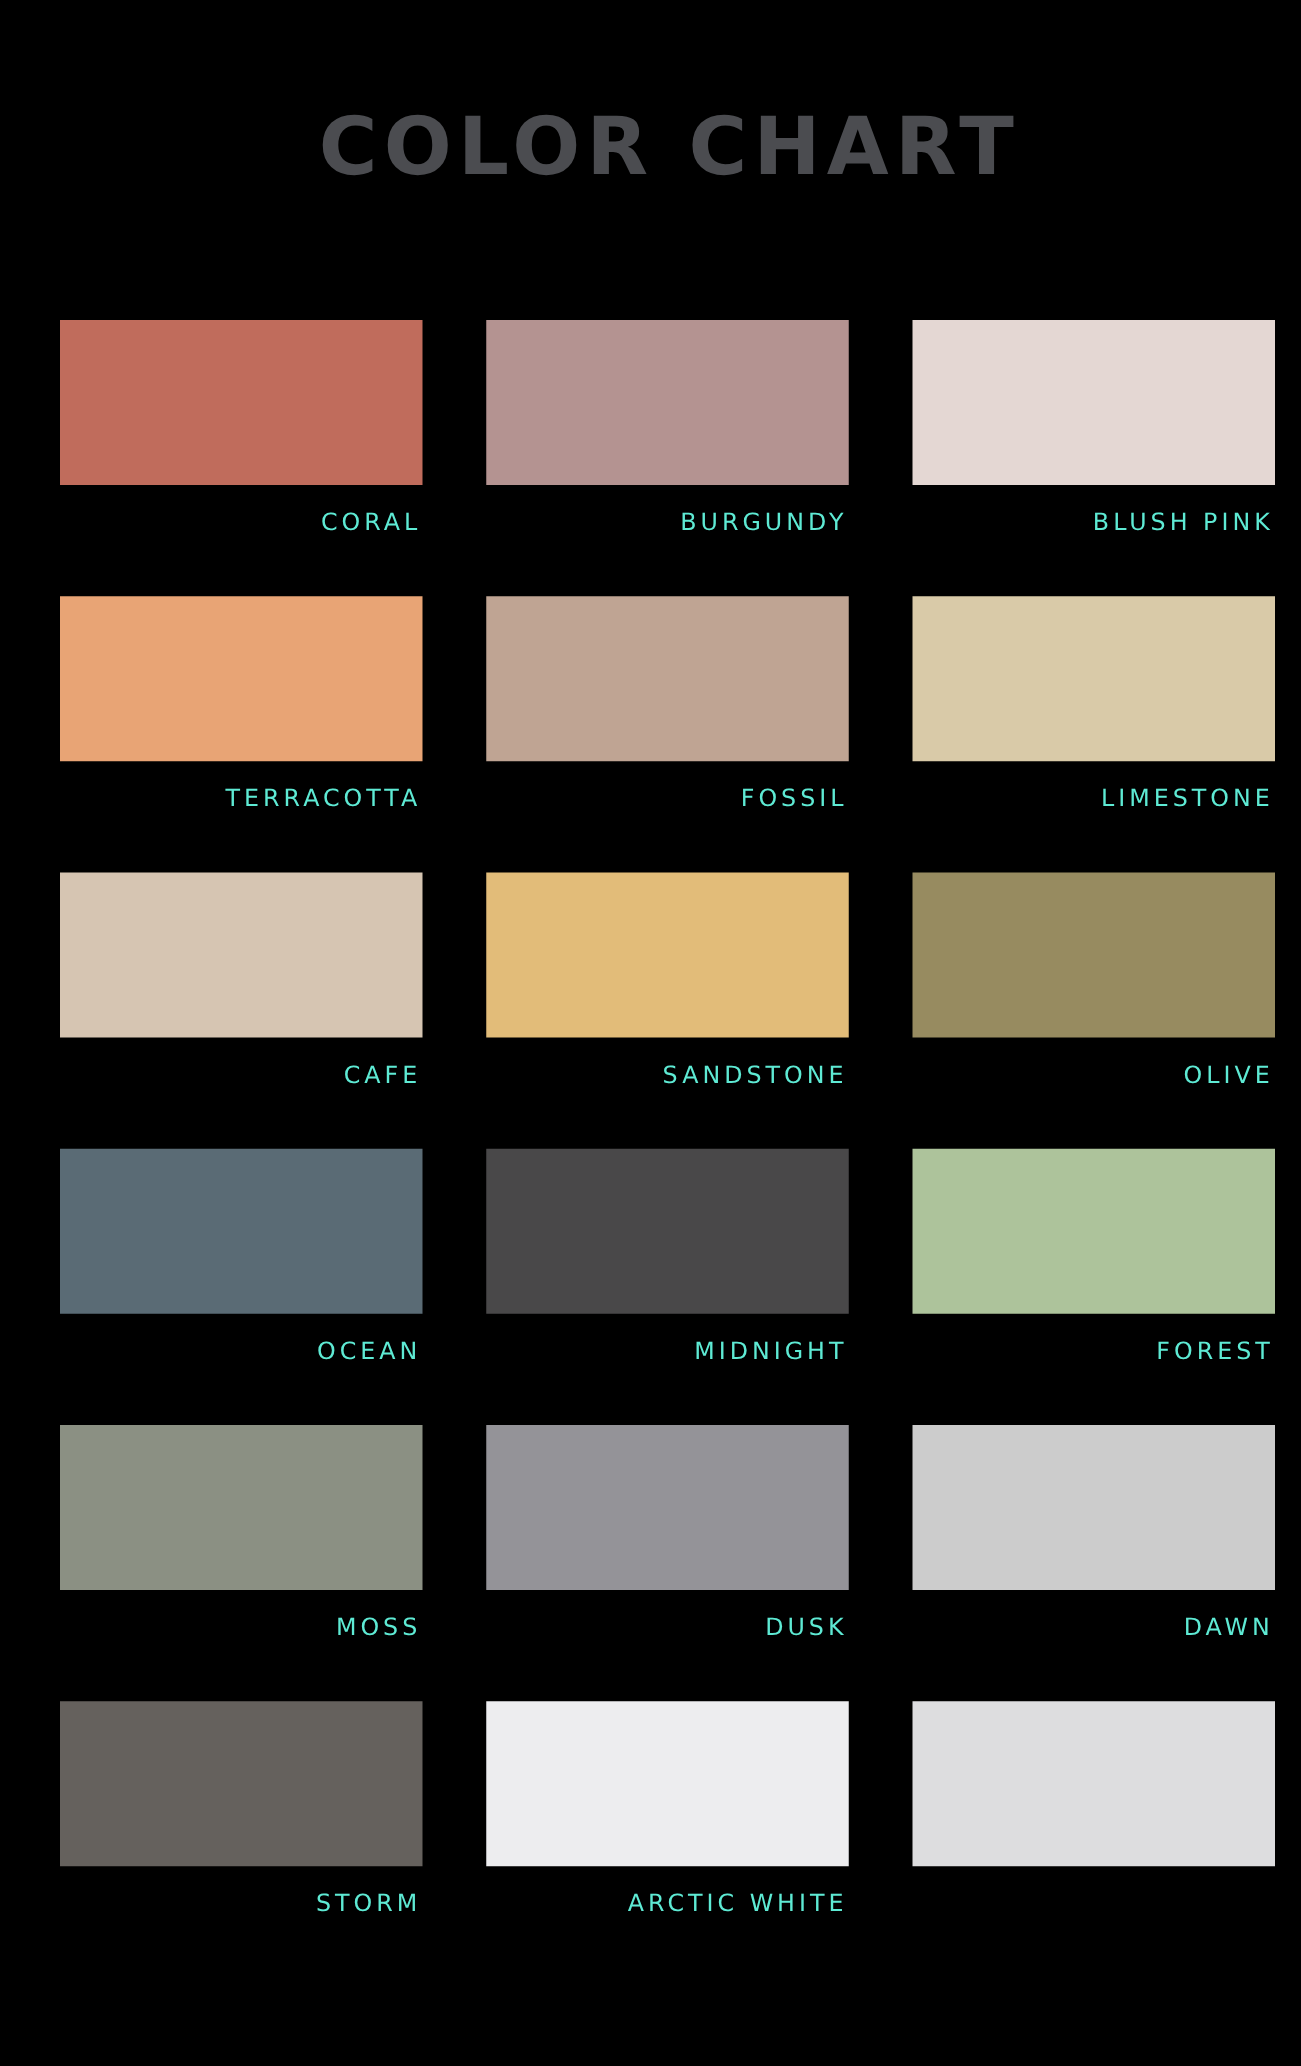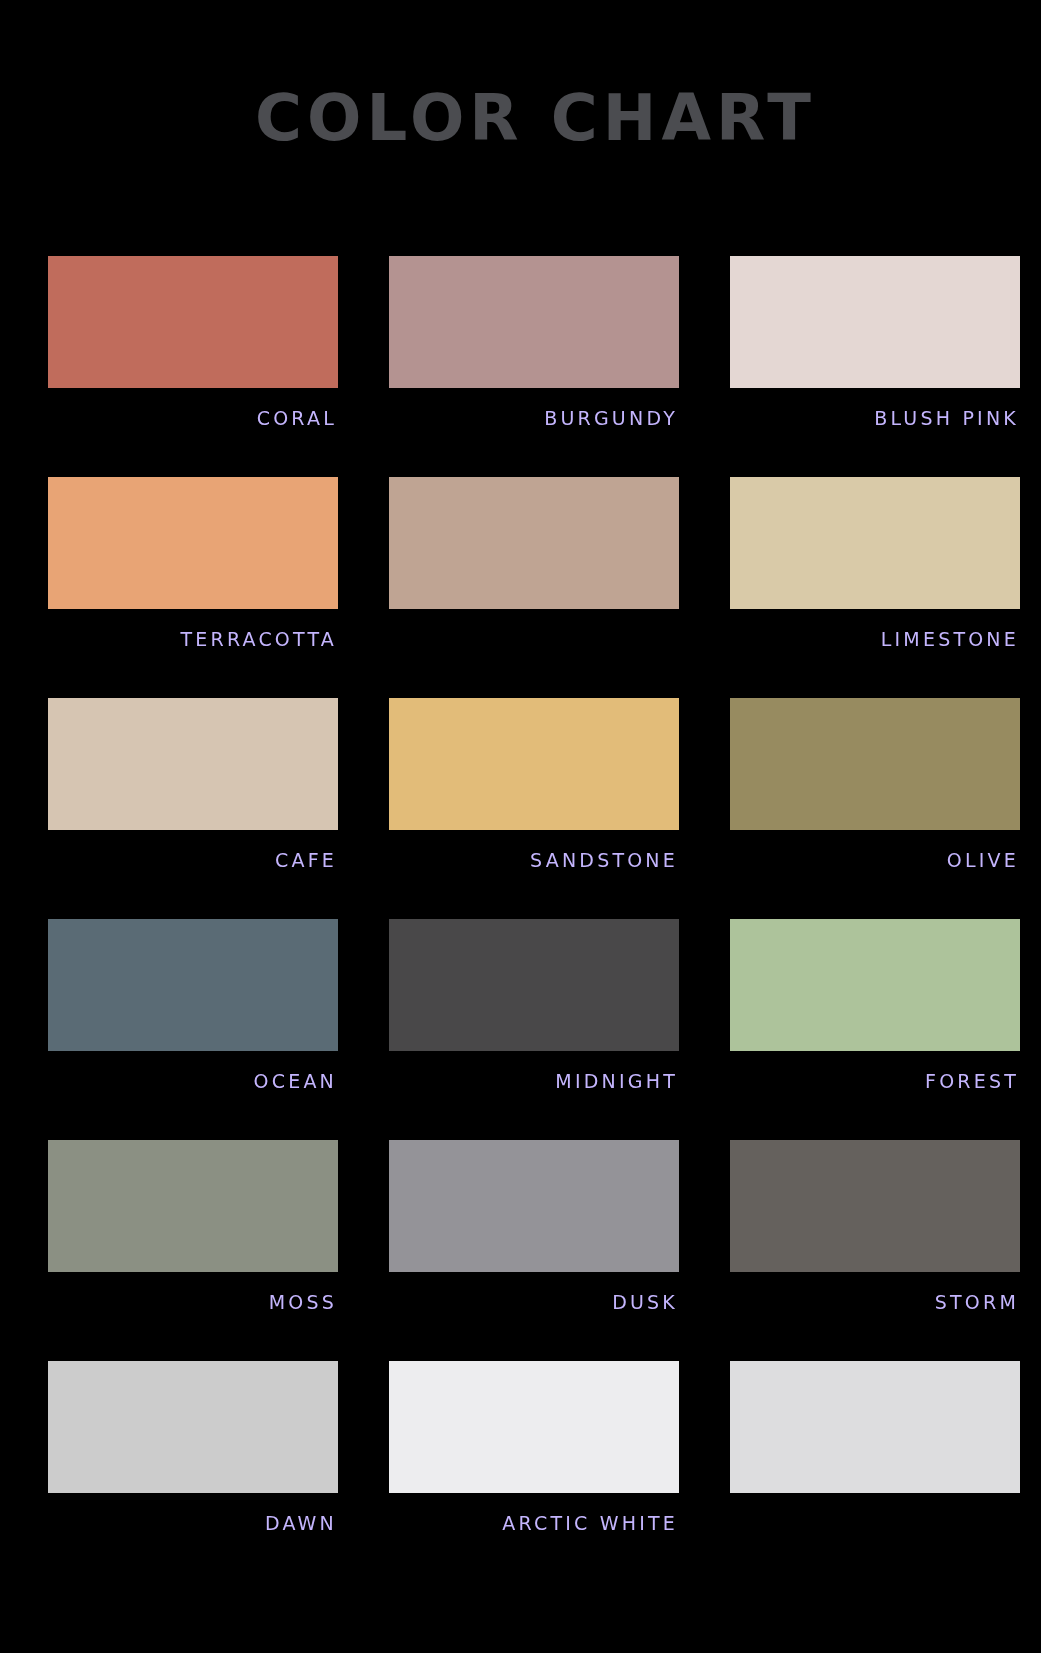"CORAL" .swatch-label { color: #c4b5fd -> #5eead4 }
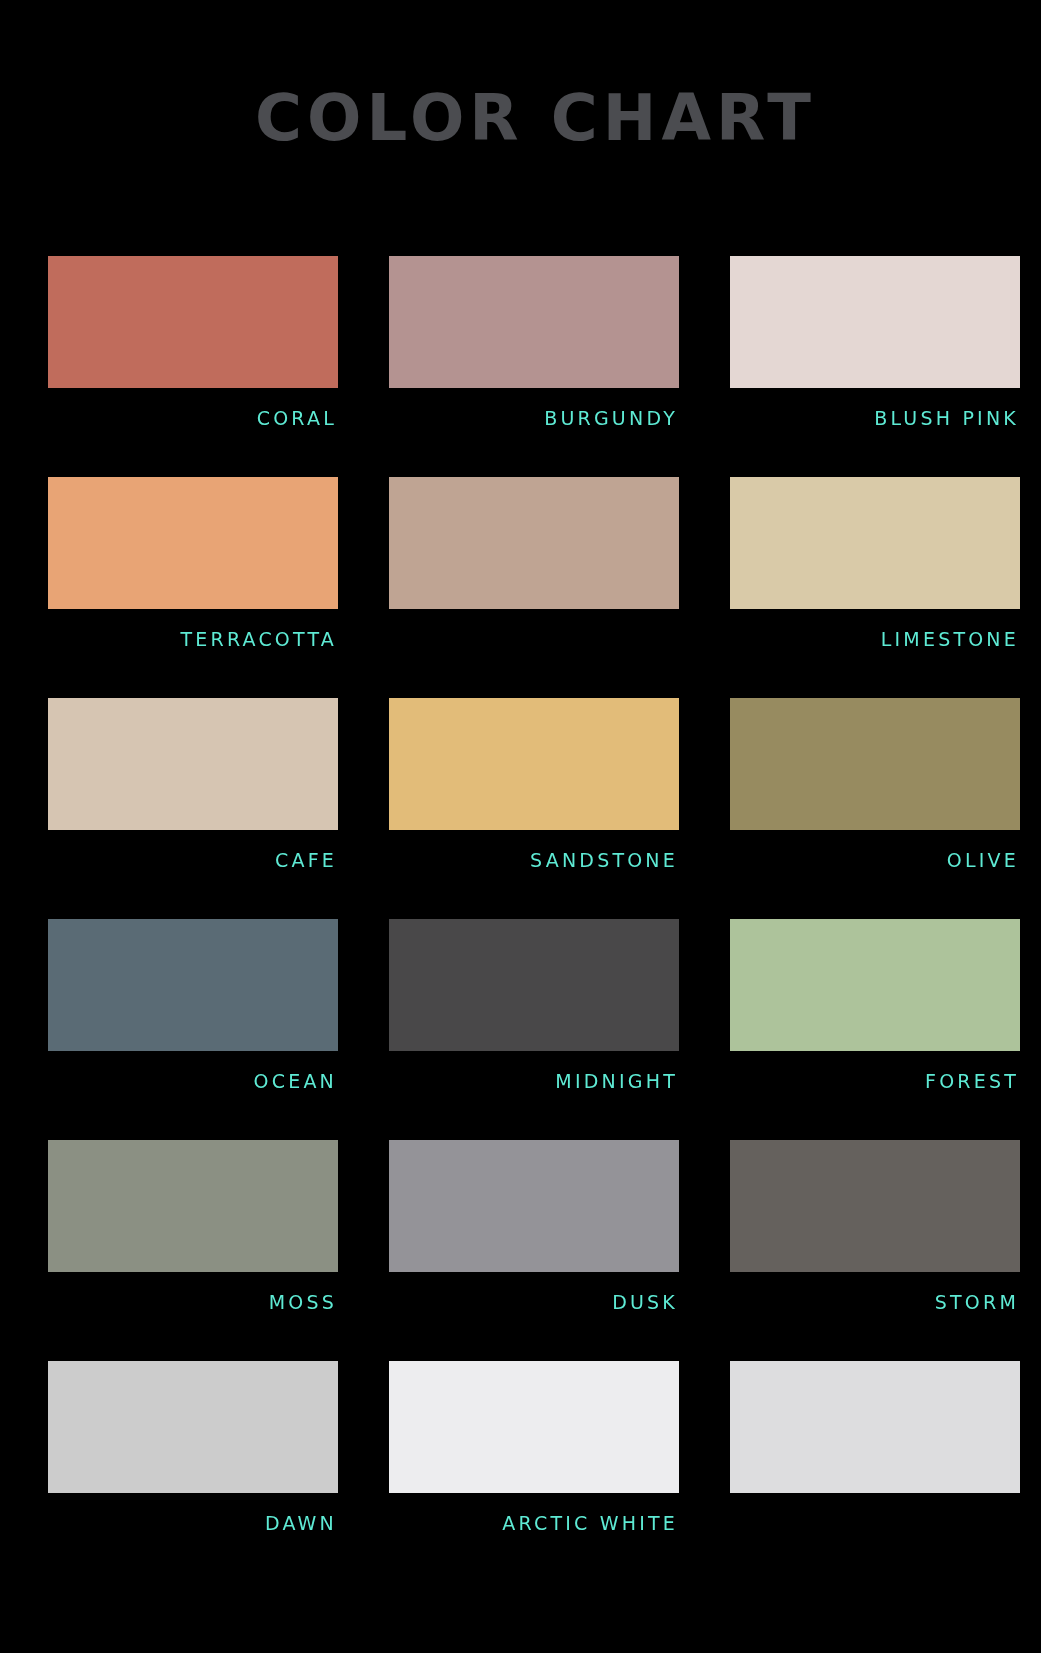"FOSSIL" span.swatch-label { html: none -> <span>FOSSIL</span> }
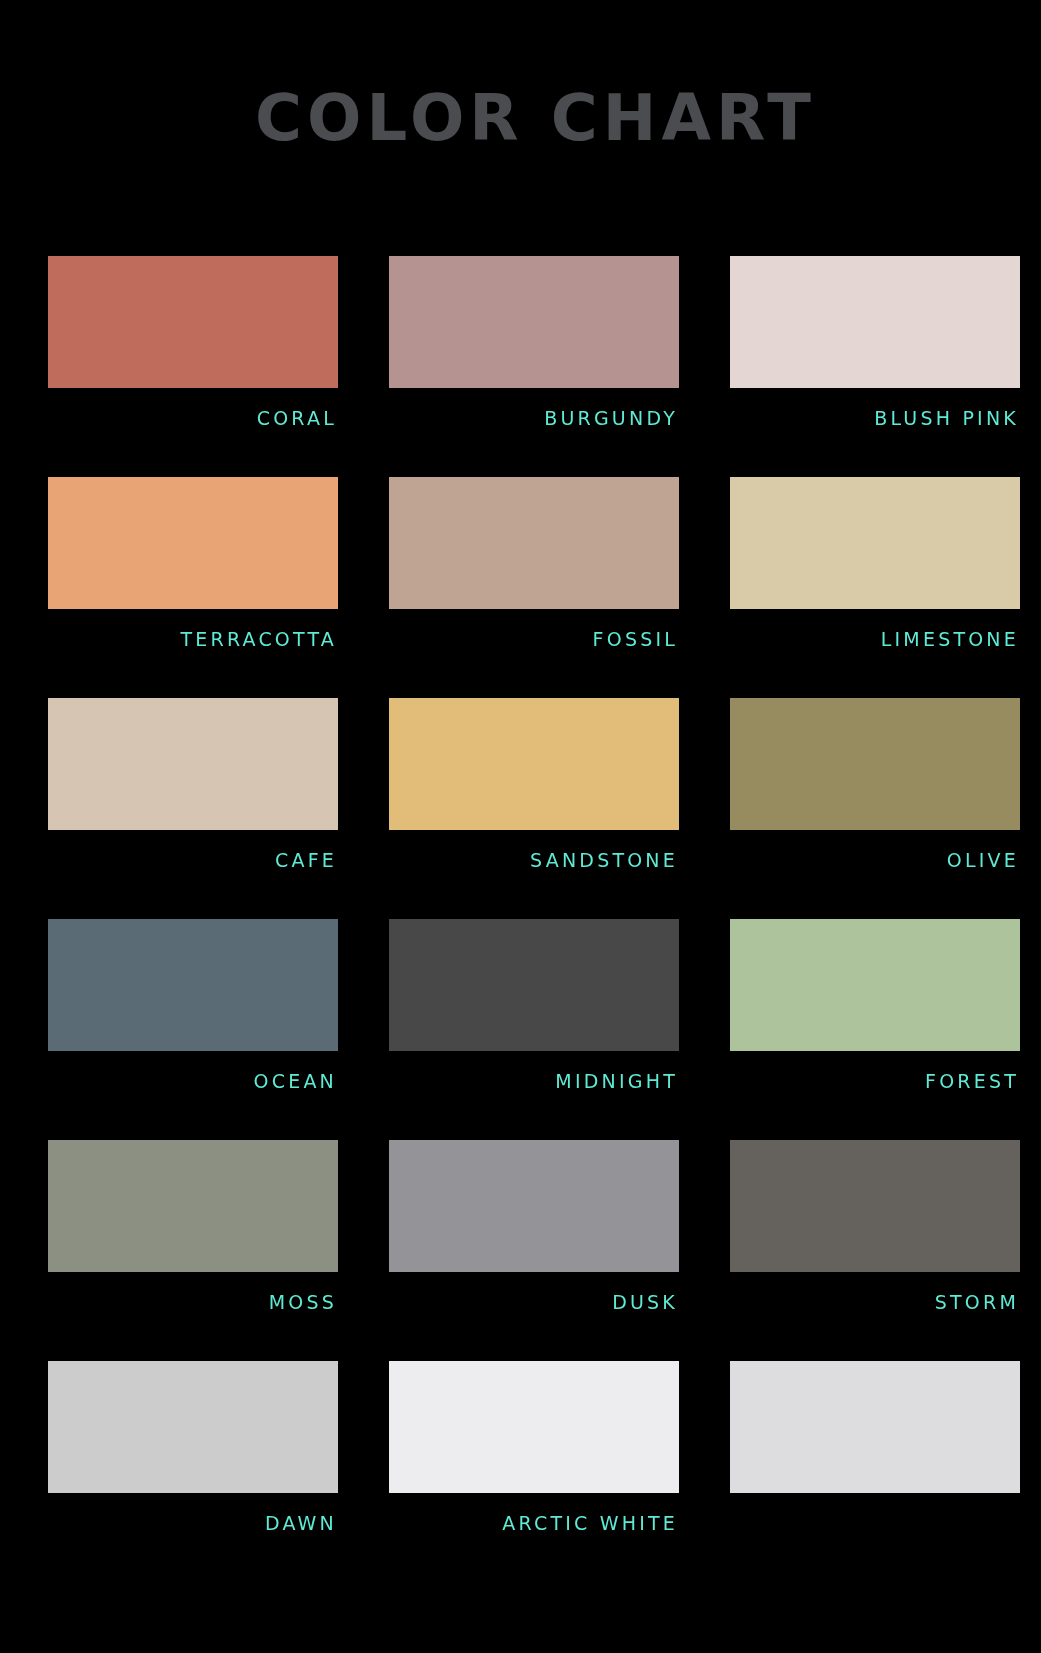"STORM" div.swatch-cell { order: before "DAWN" -> after "DAWN" }
